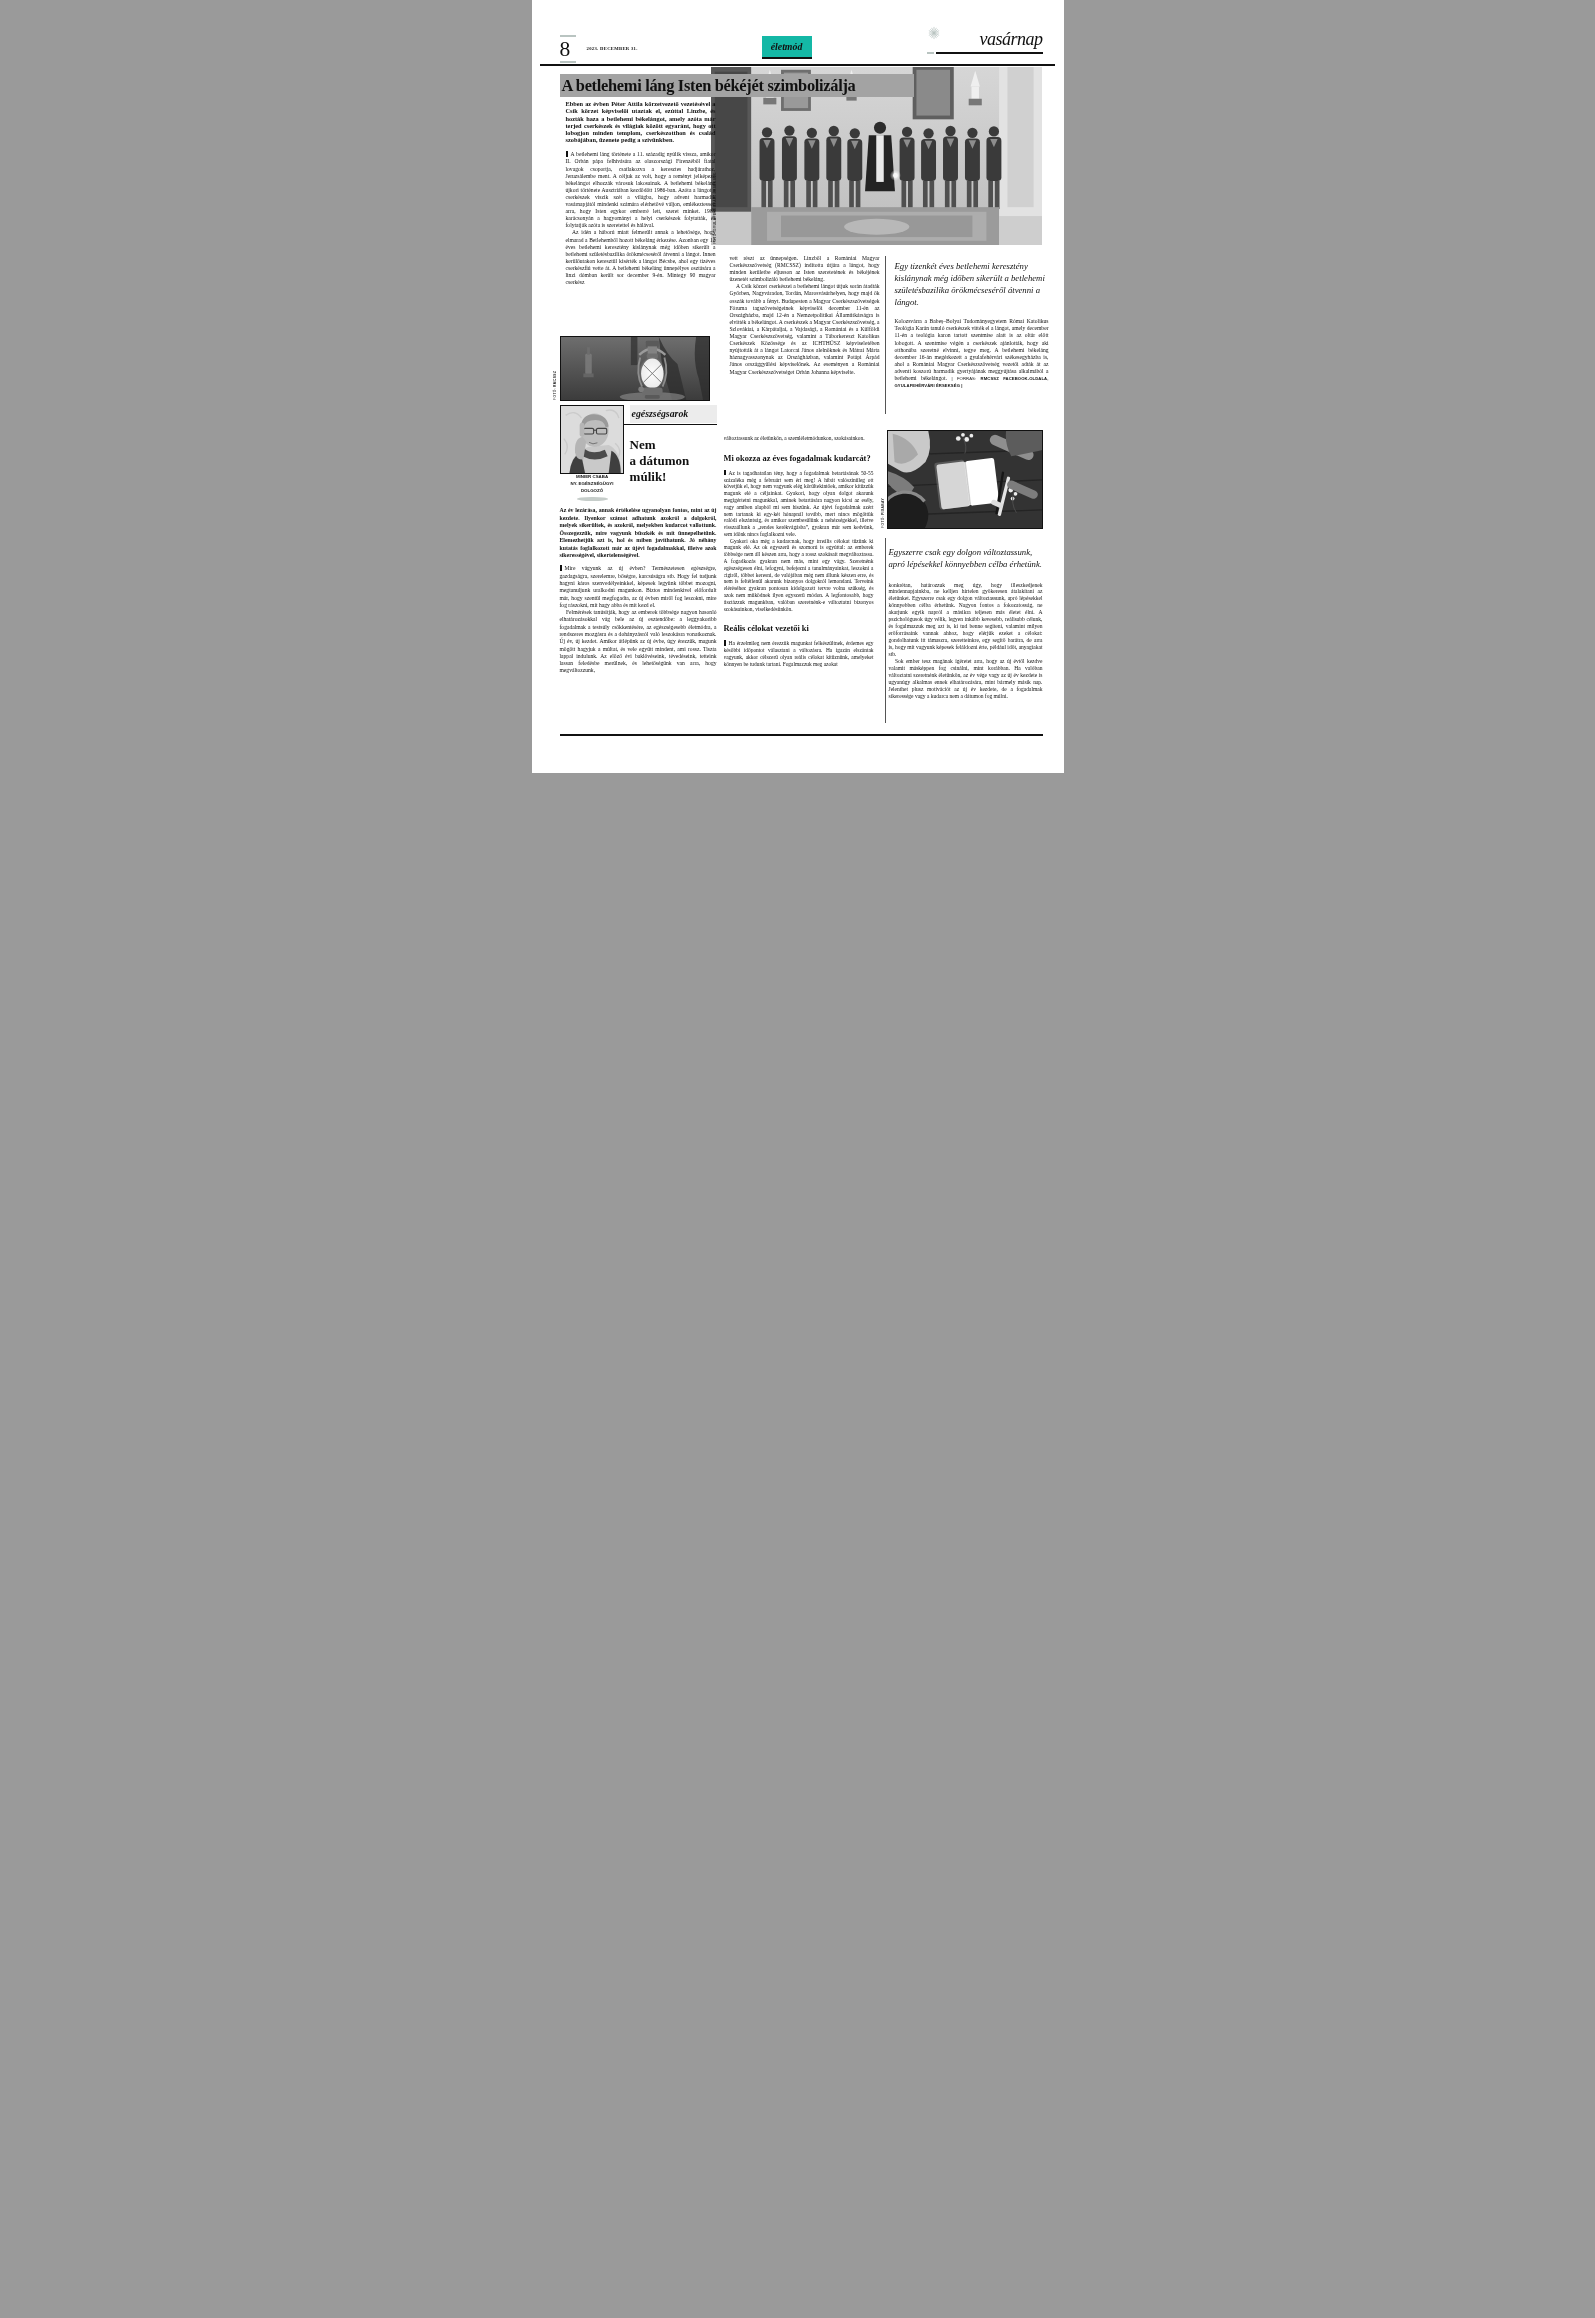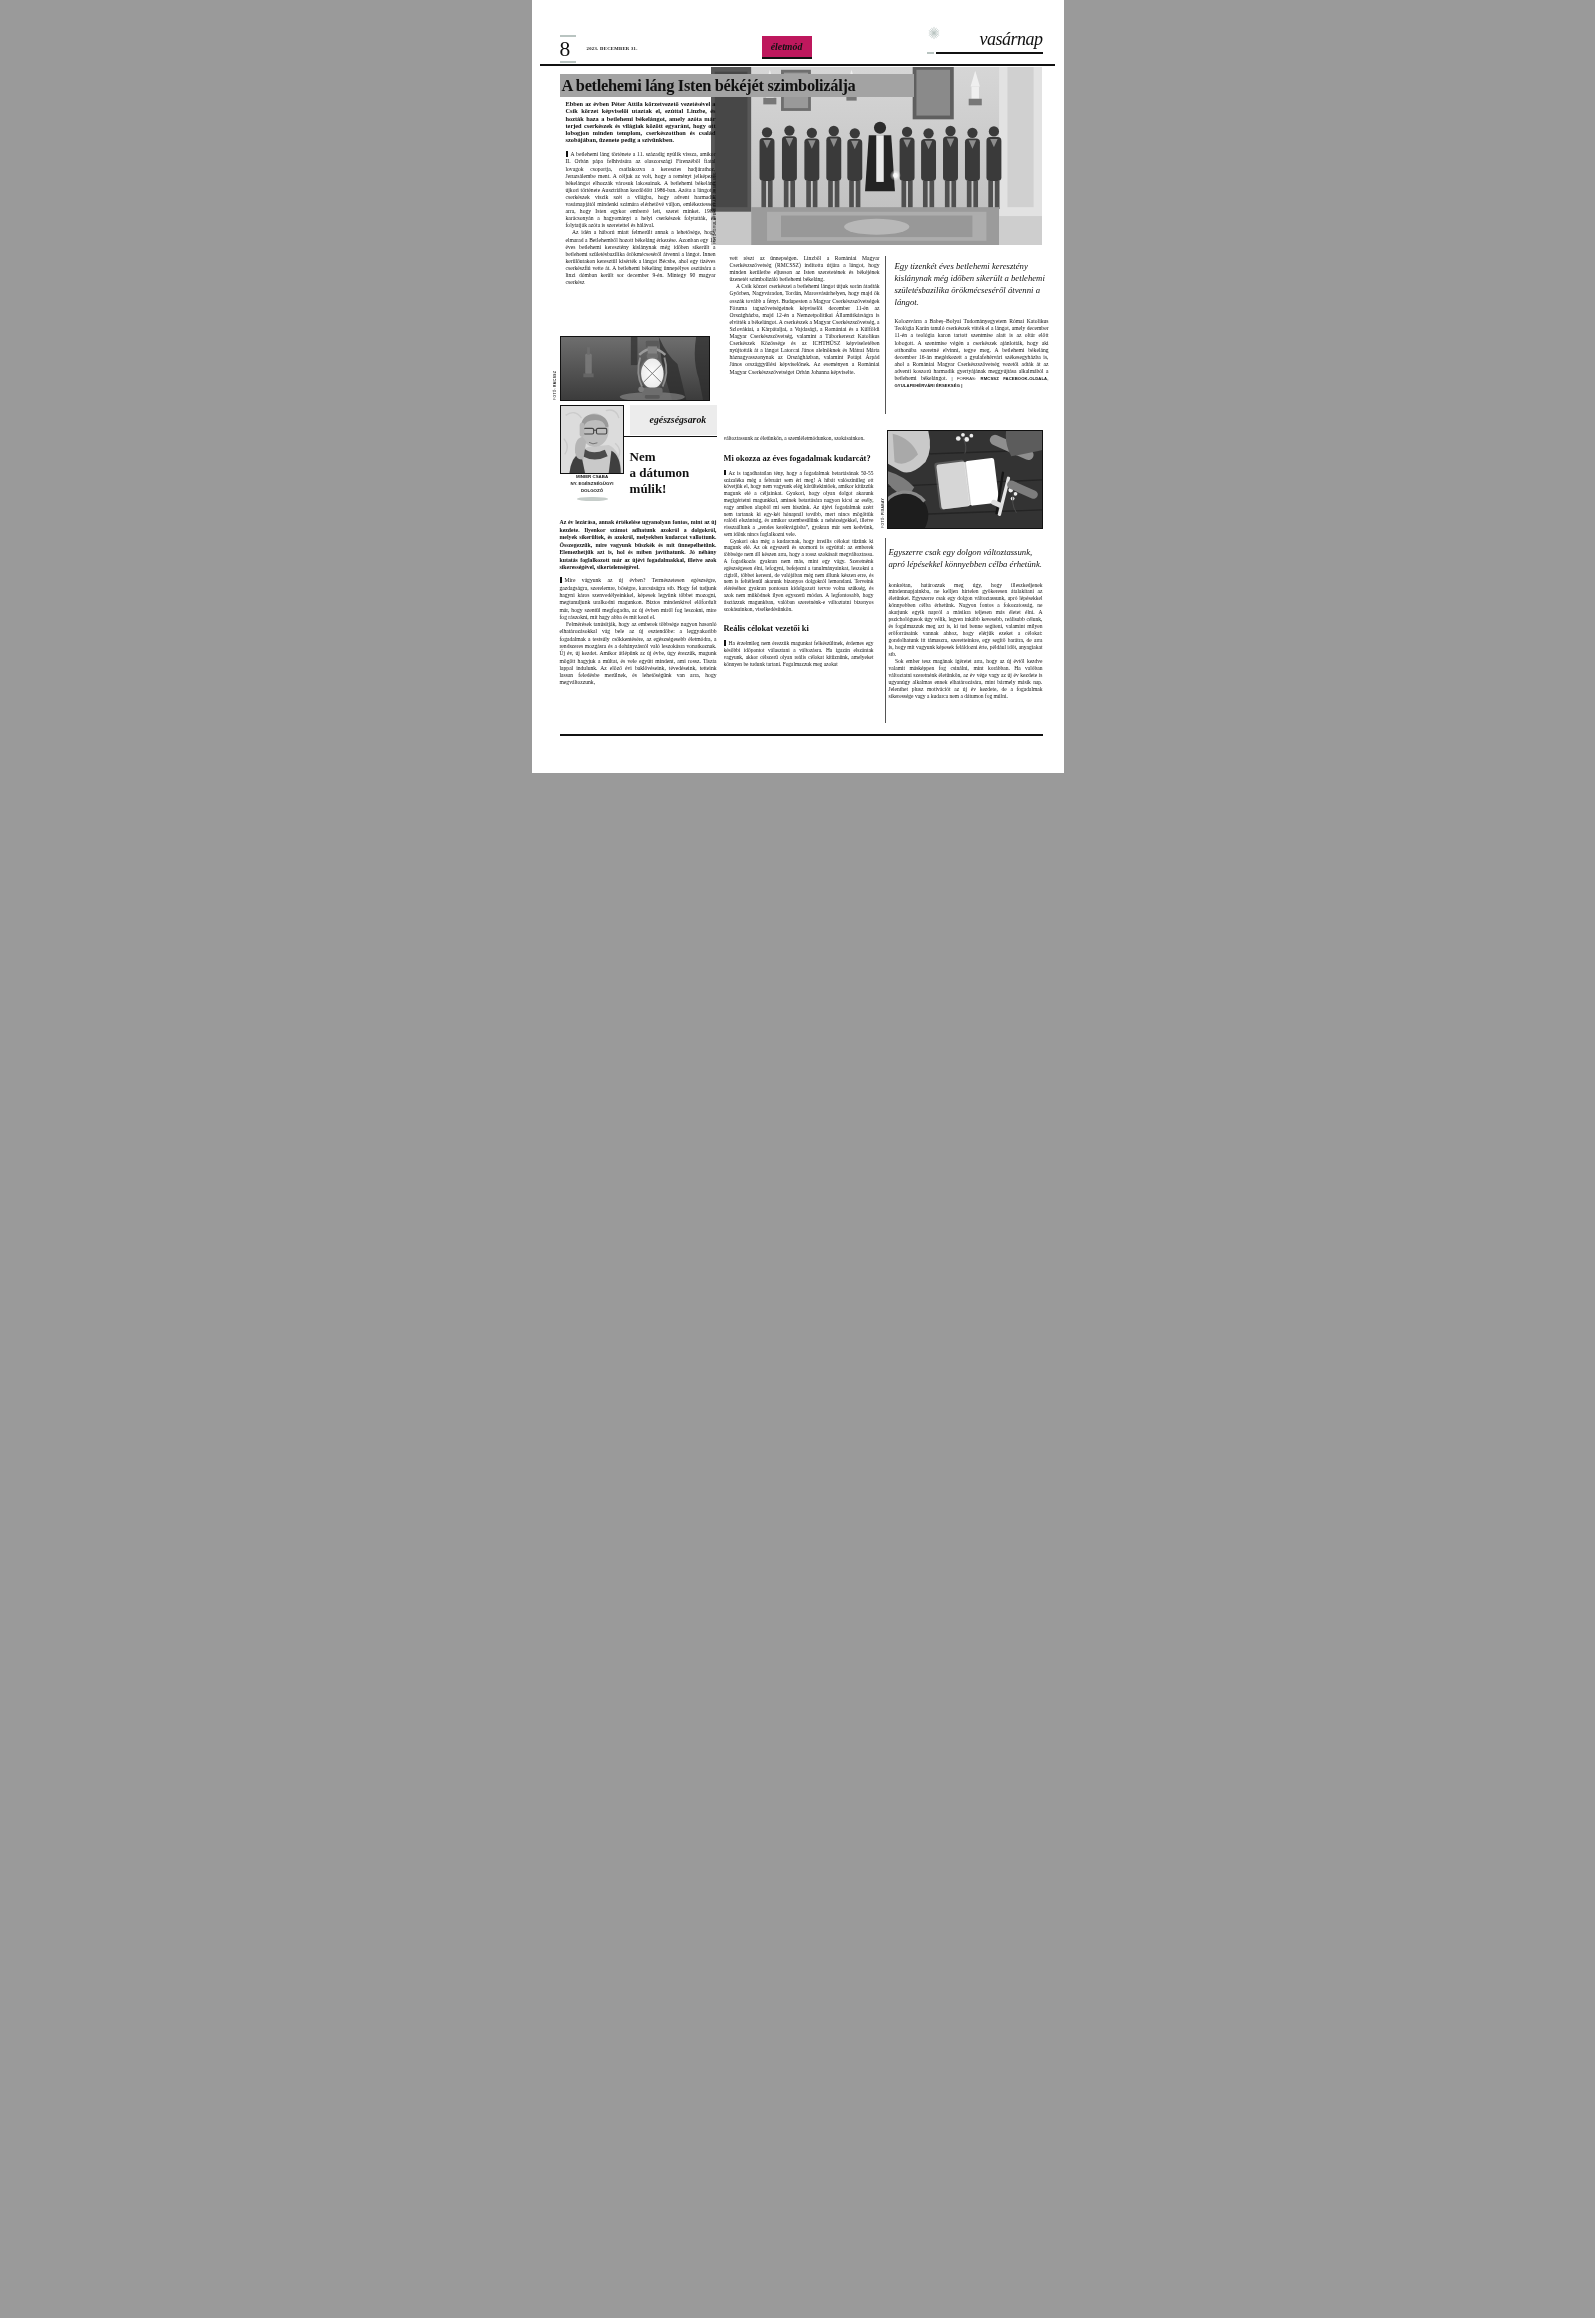"életmód" .section-tab .lbl { background: #be185d -> #14b8a6 }
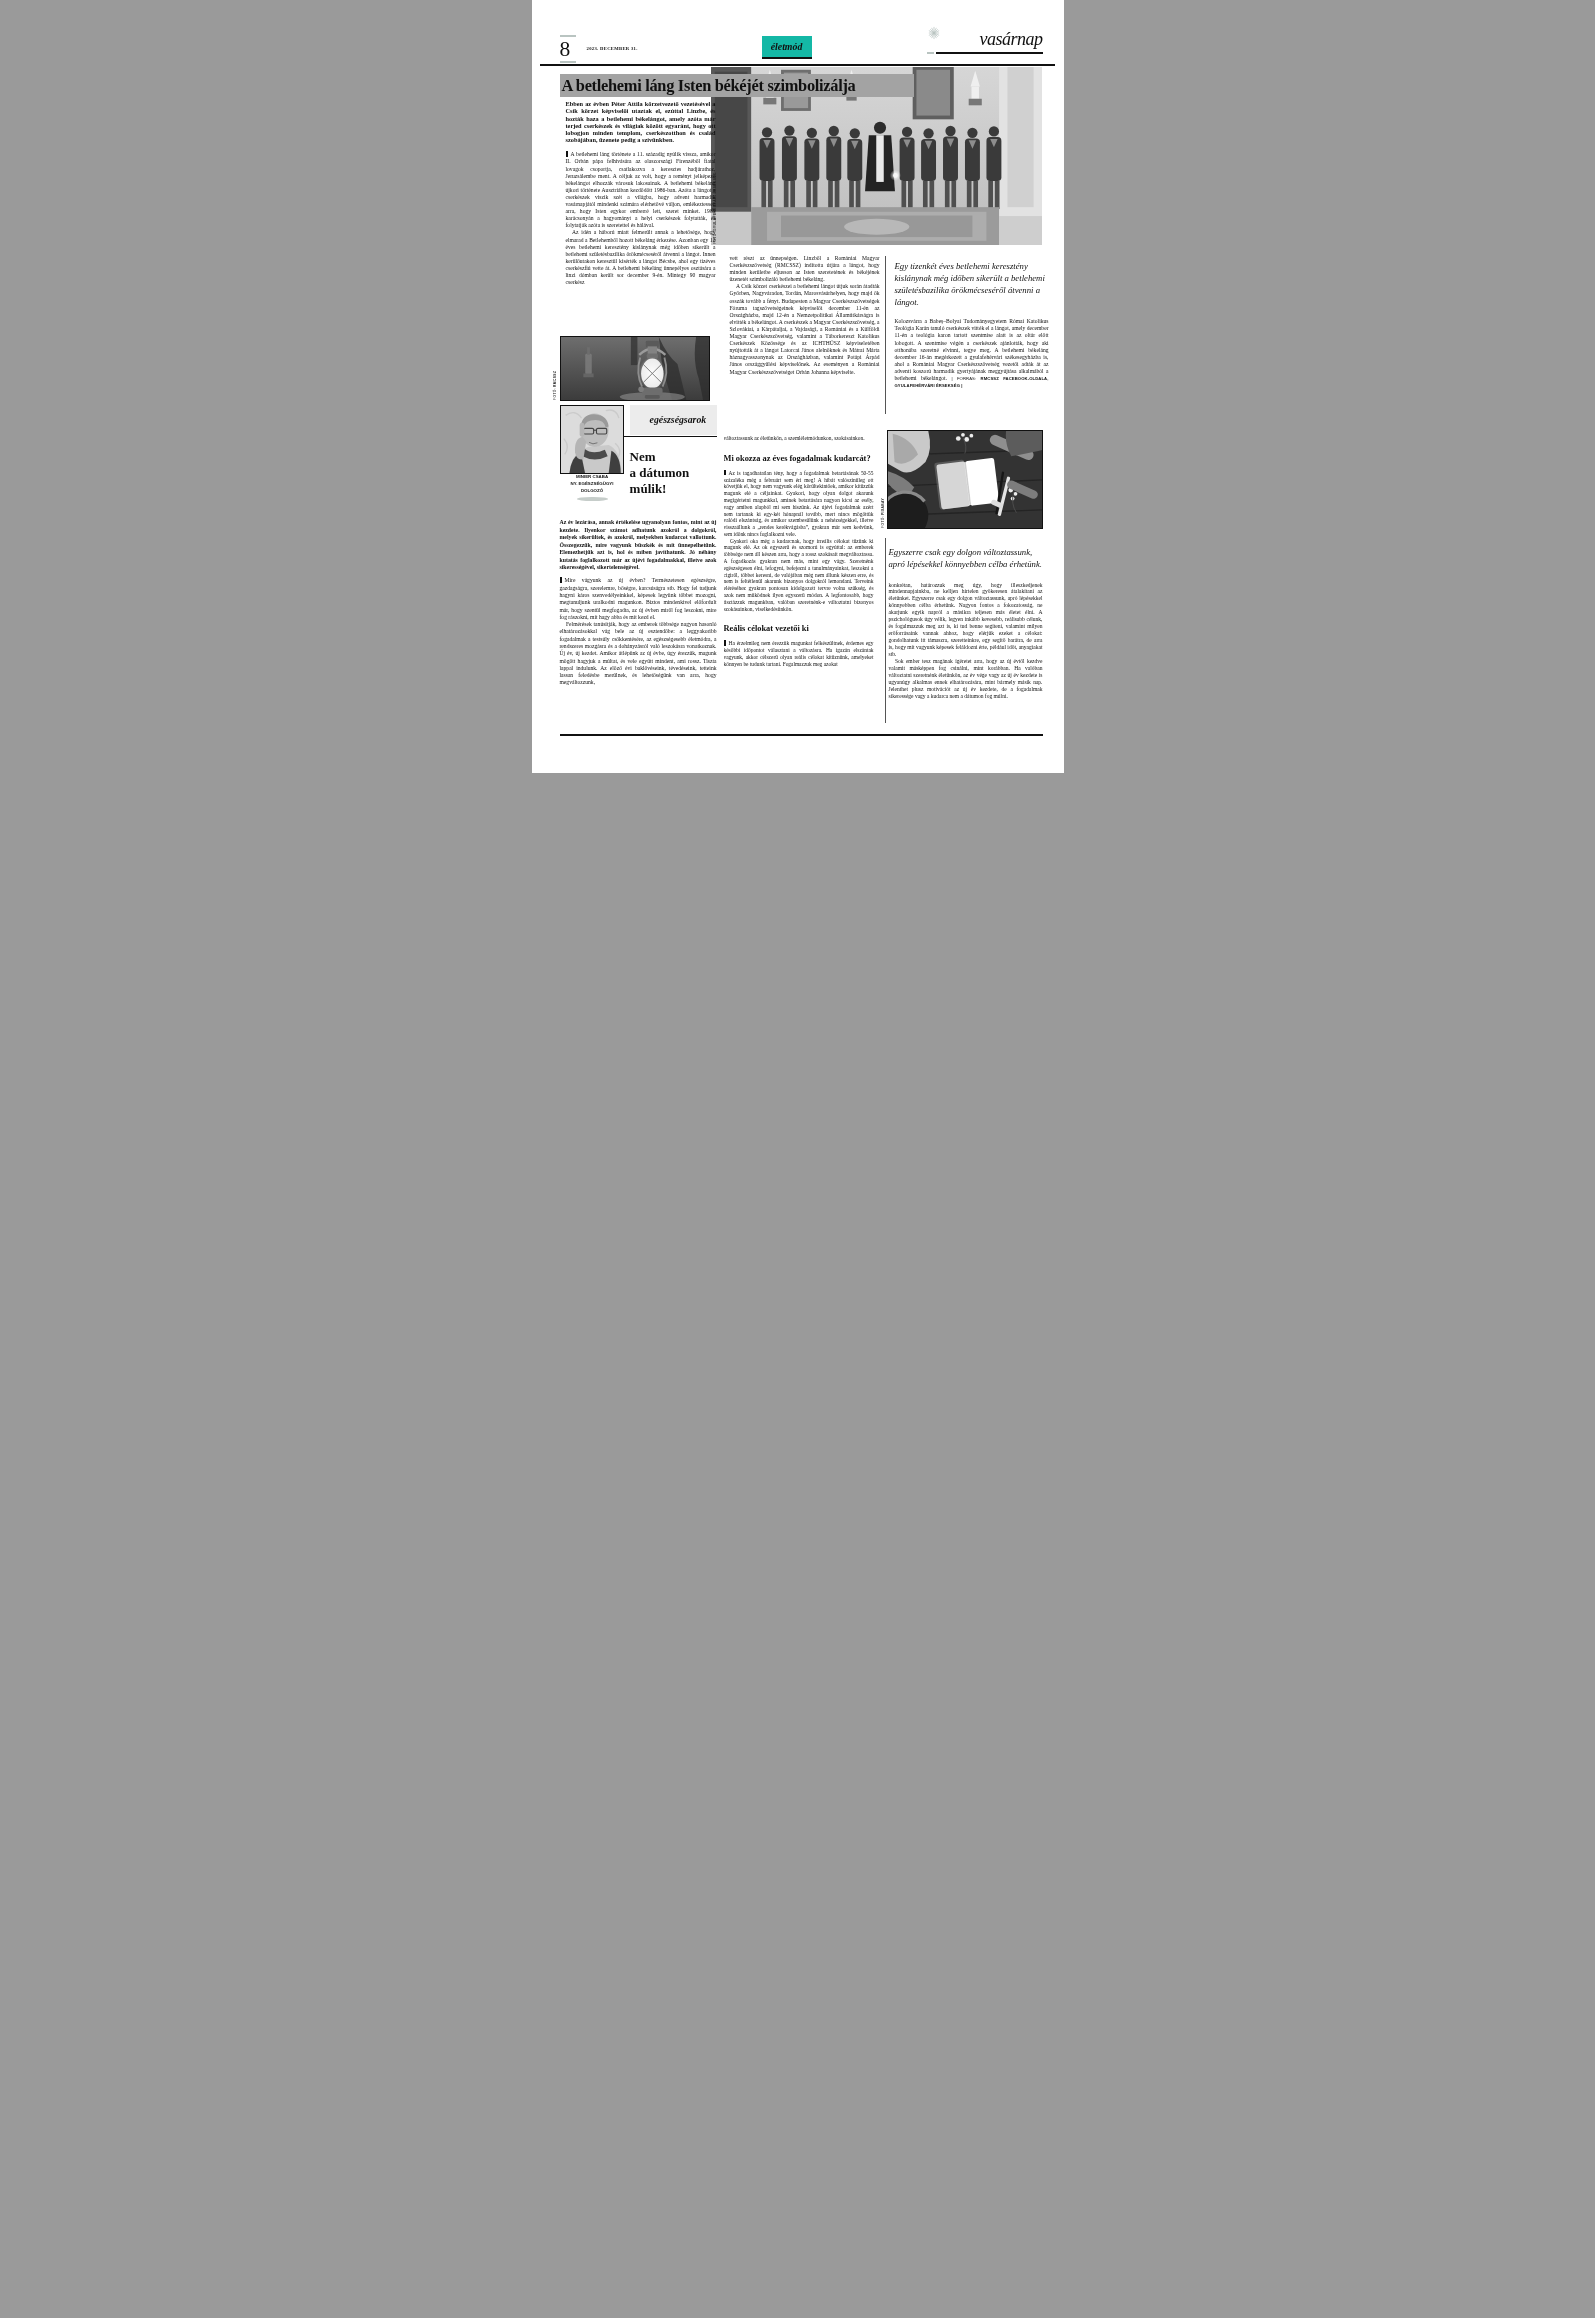"egészségsarok" .label2 { height: 30px -> 18px; padding-left: 20px -> 2px }
